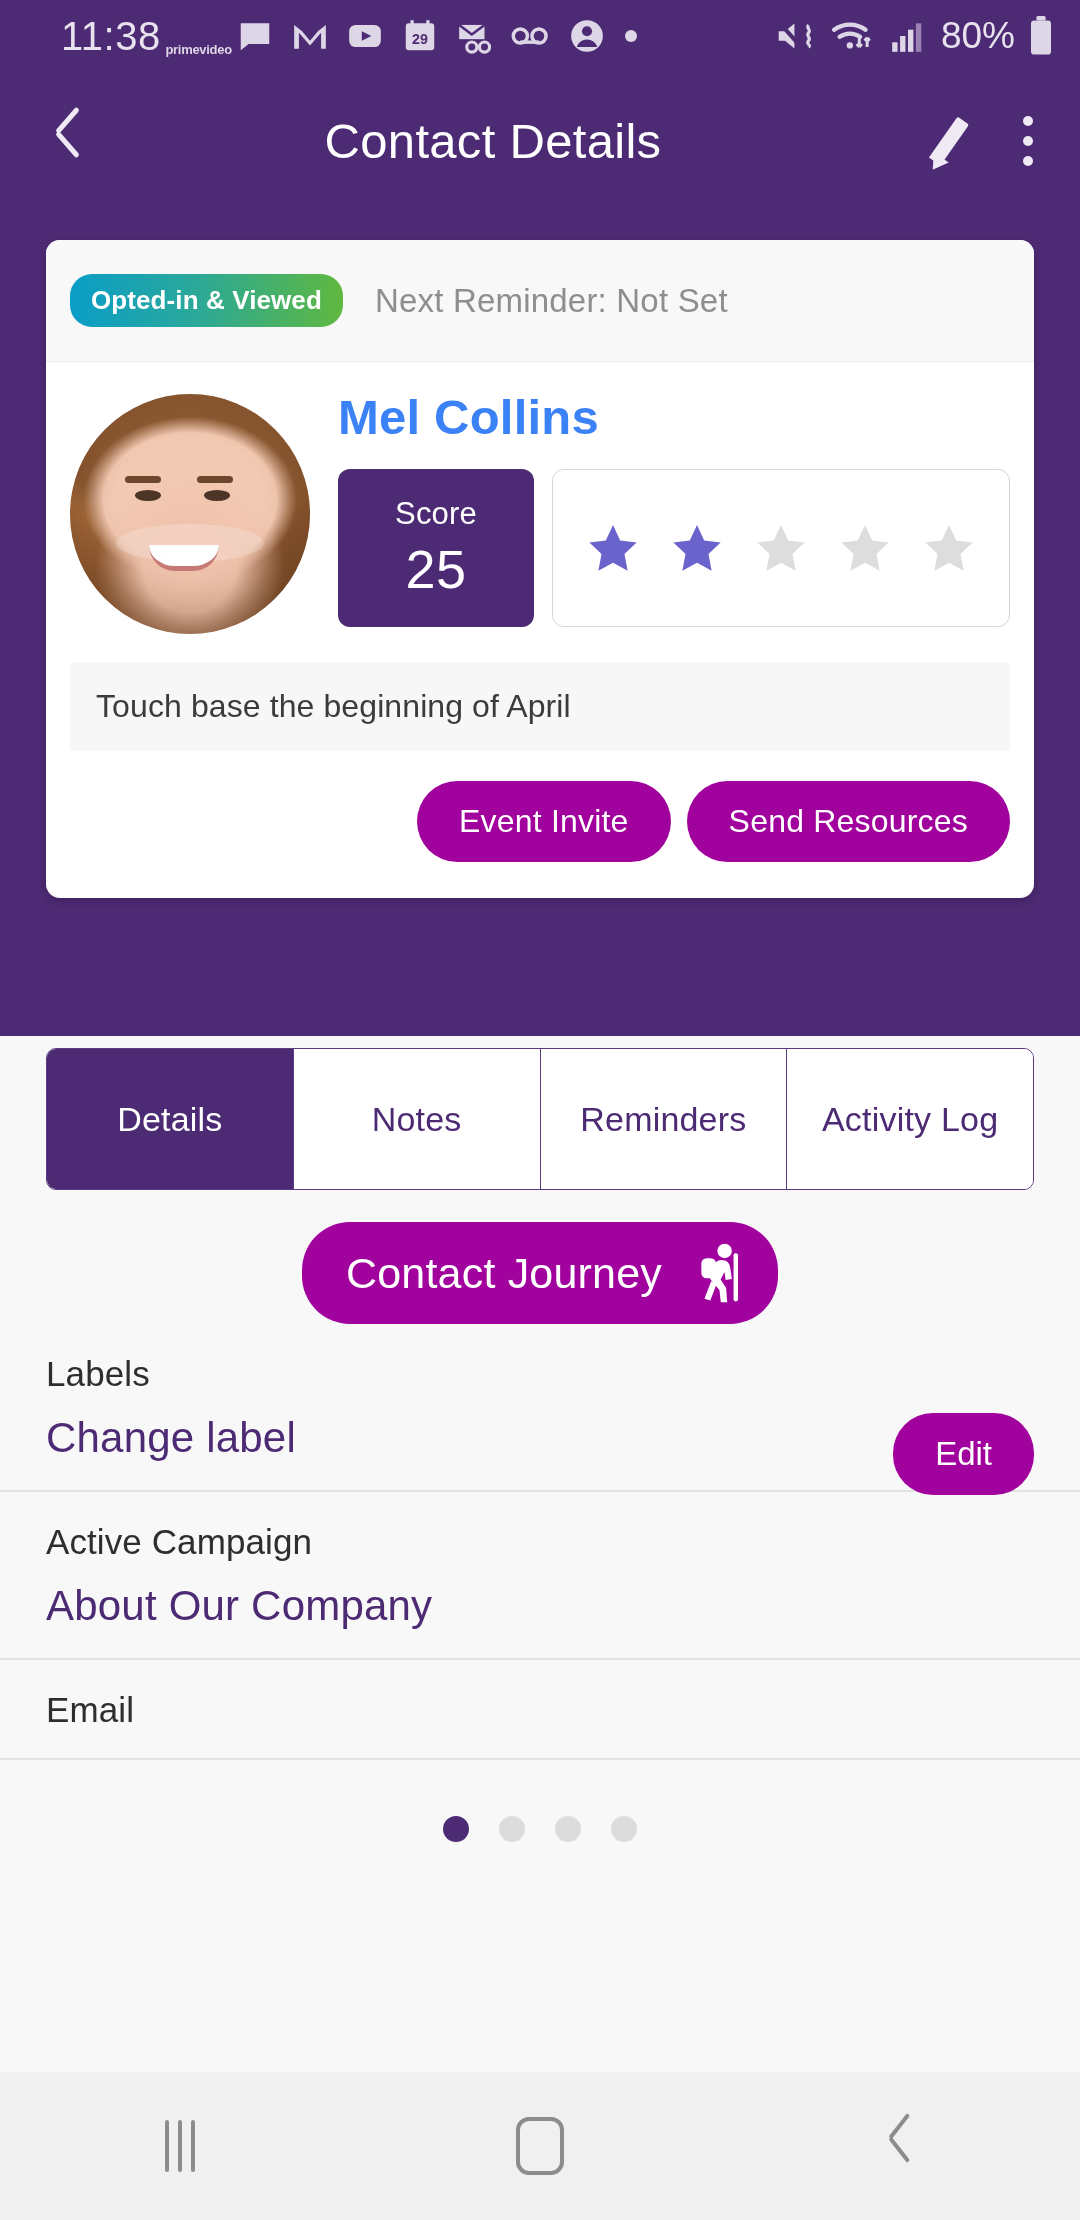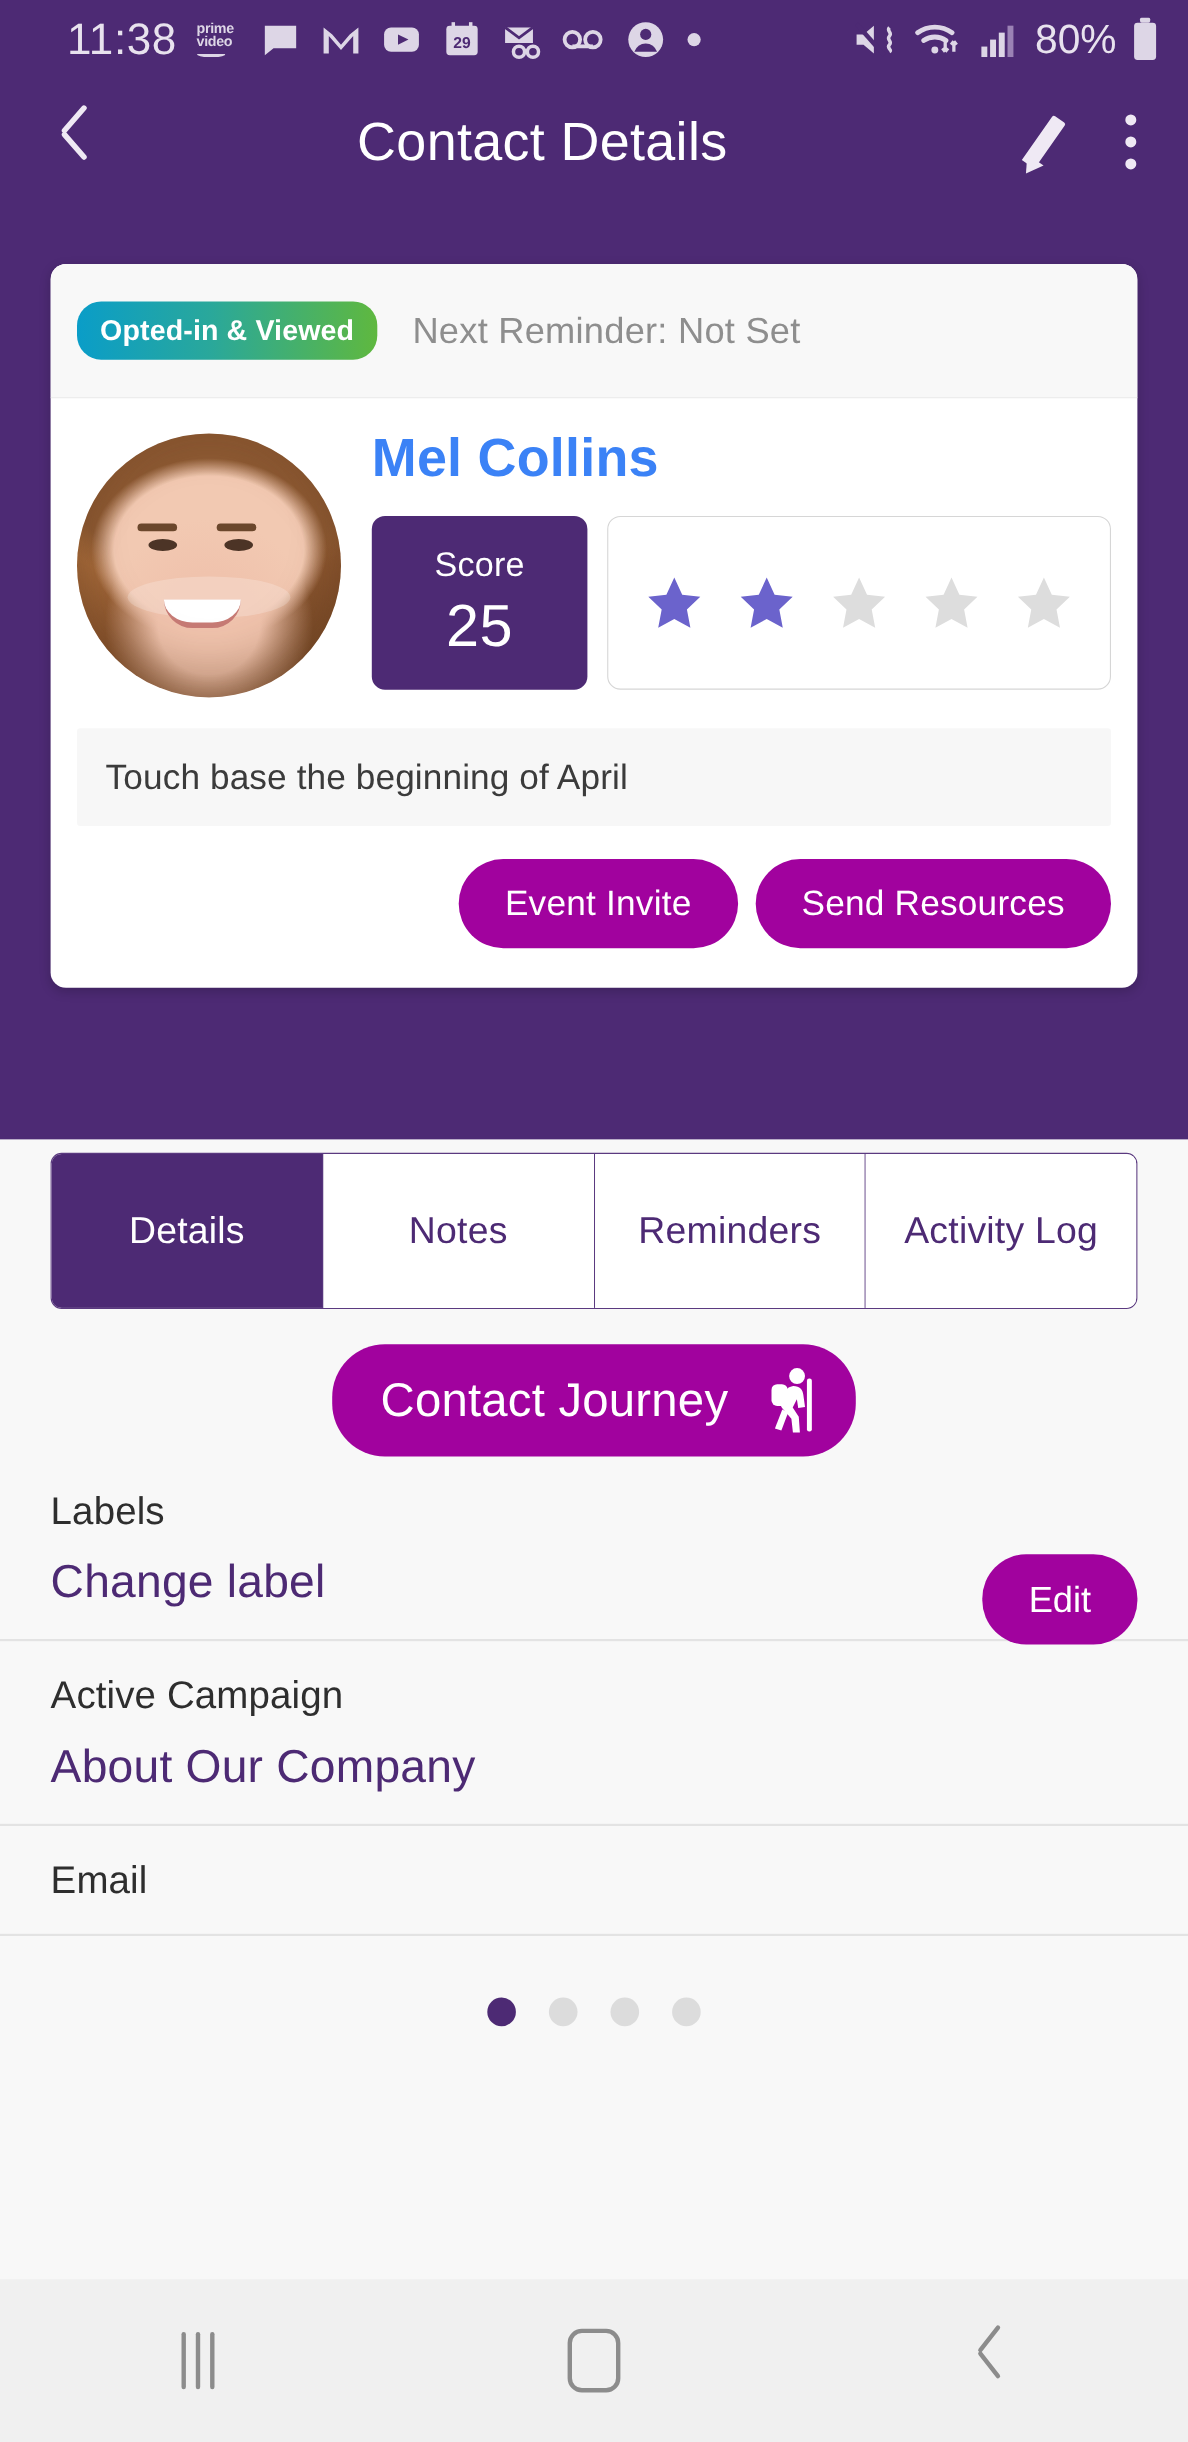"prime" .prime-ic { align-items: flex-start -> flex-end; flex-direction: column -> row }
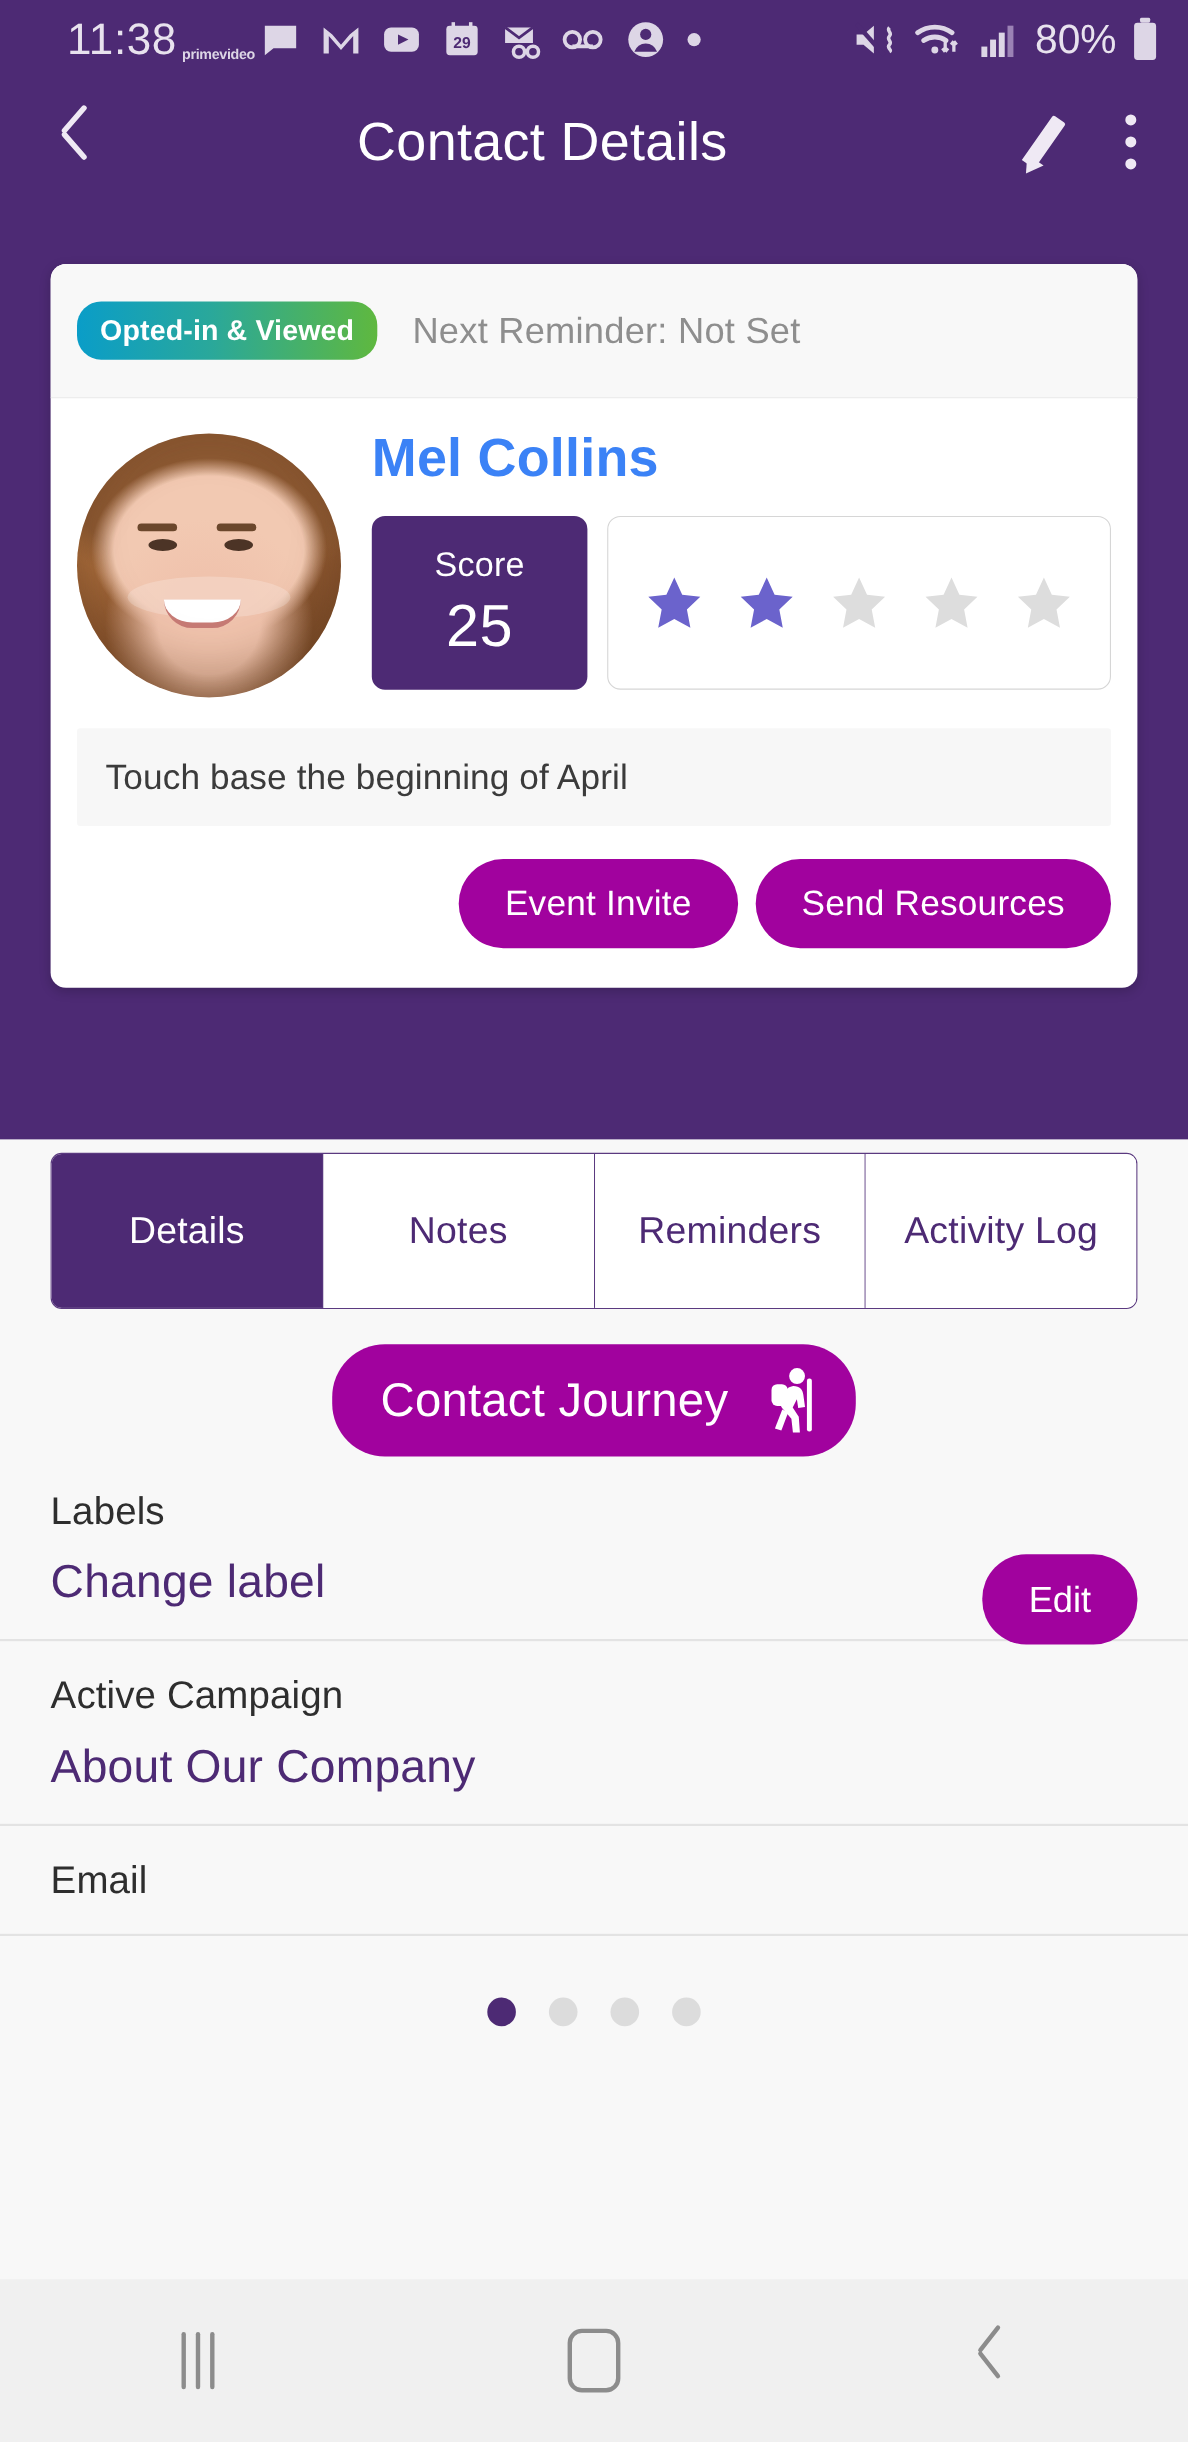"Contact Details" .app-bar { top: 64px -> 76px }
